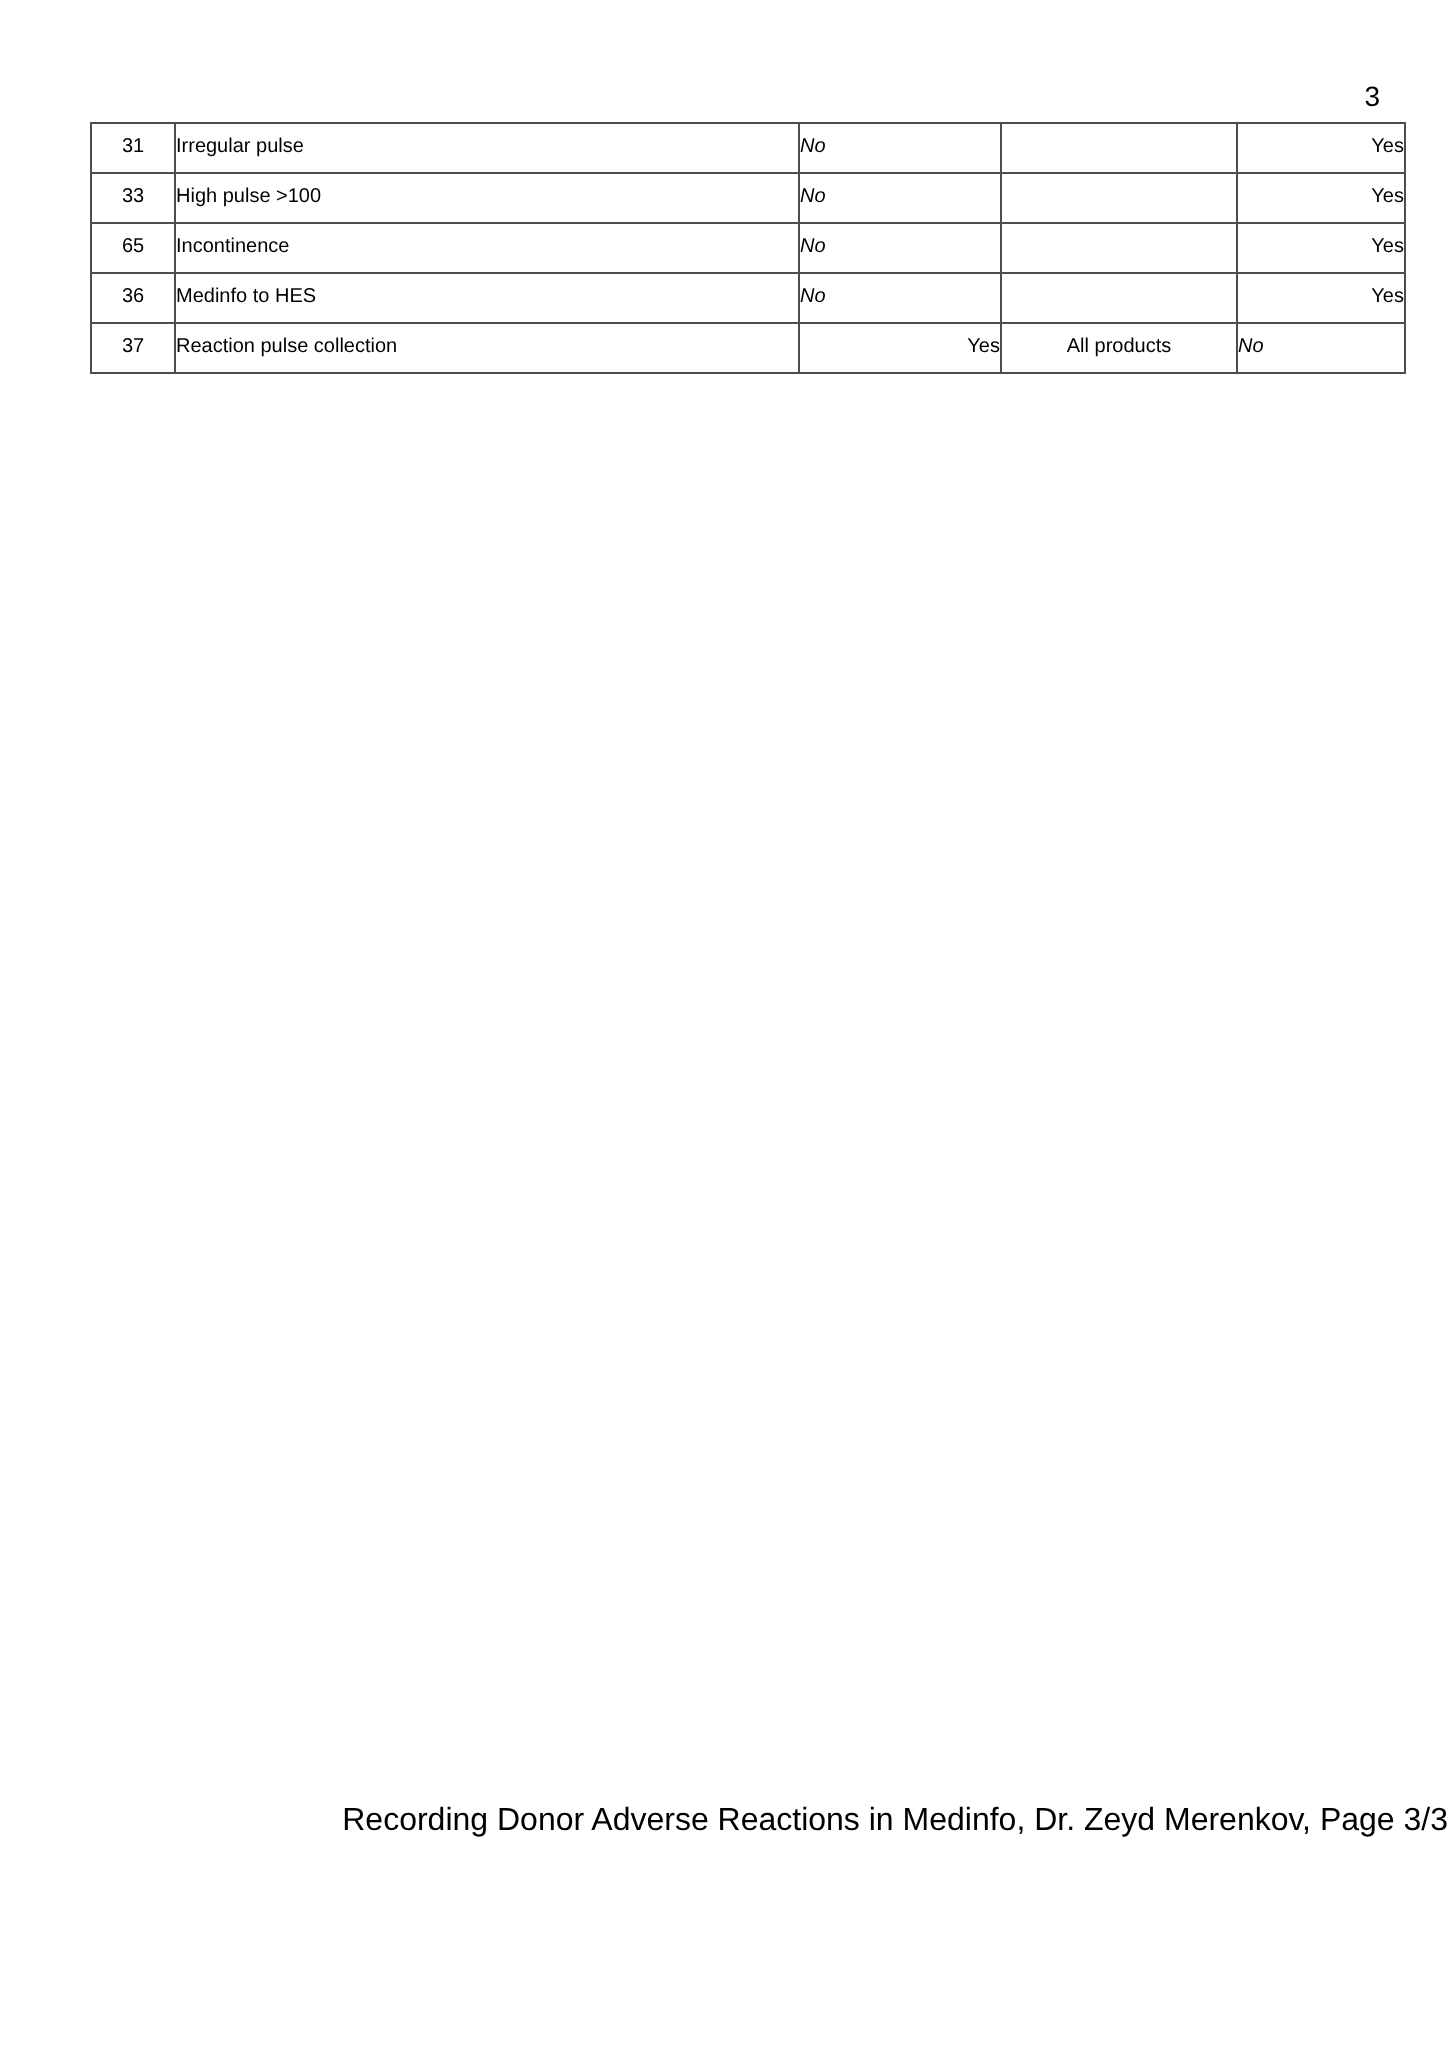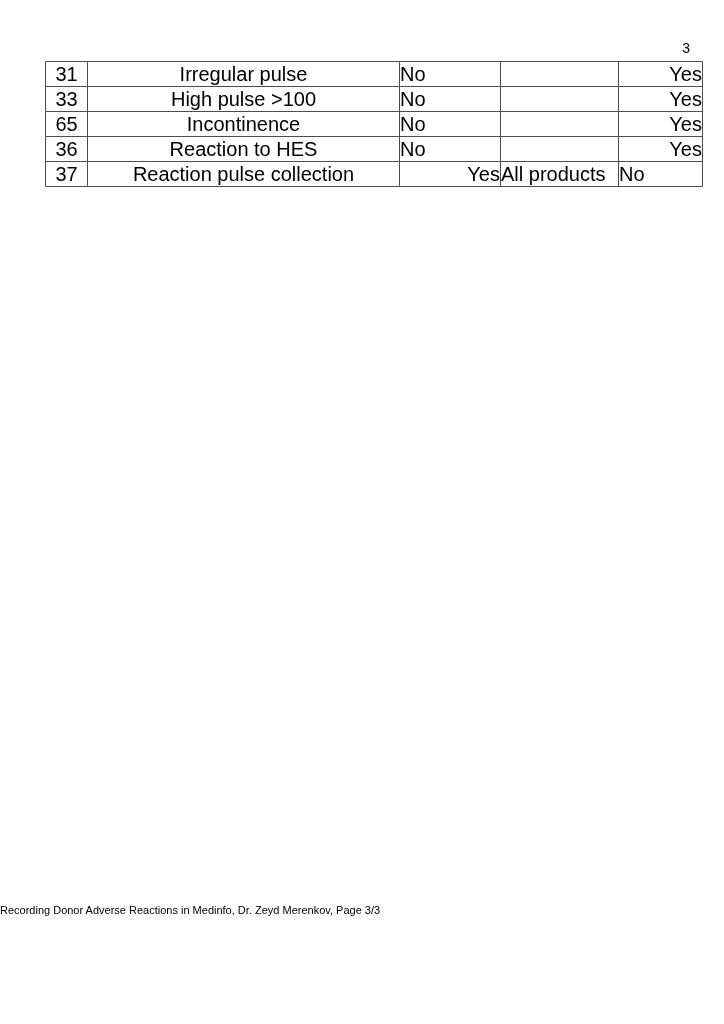"31" table.reactions td { font-size: 20px -> 10px }
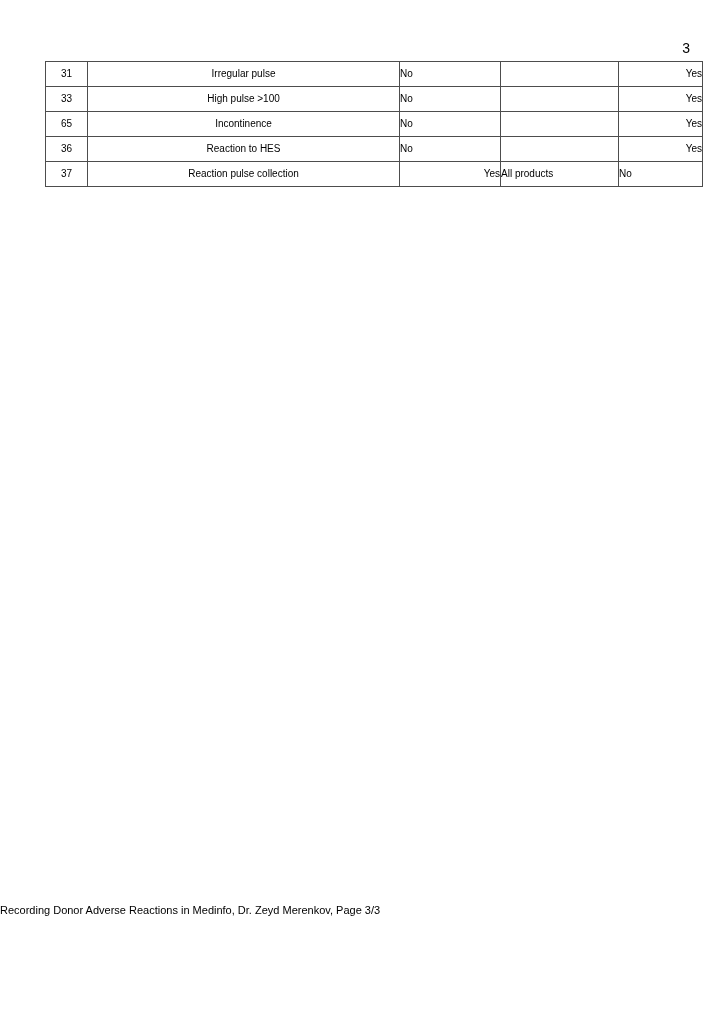"Irregular pulse" td.desc { text-align: center -> left }
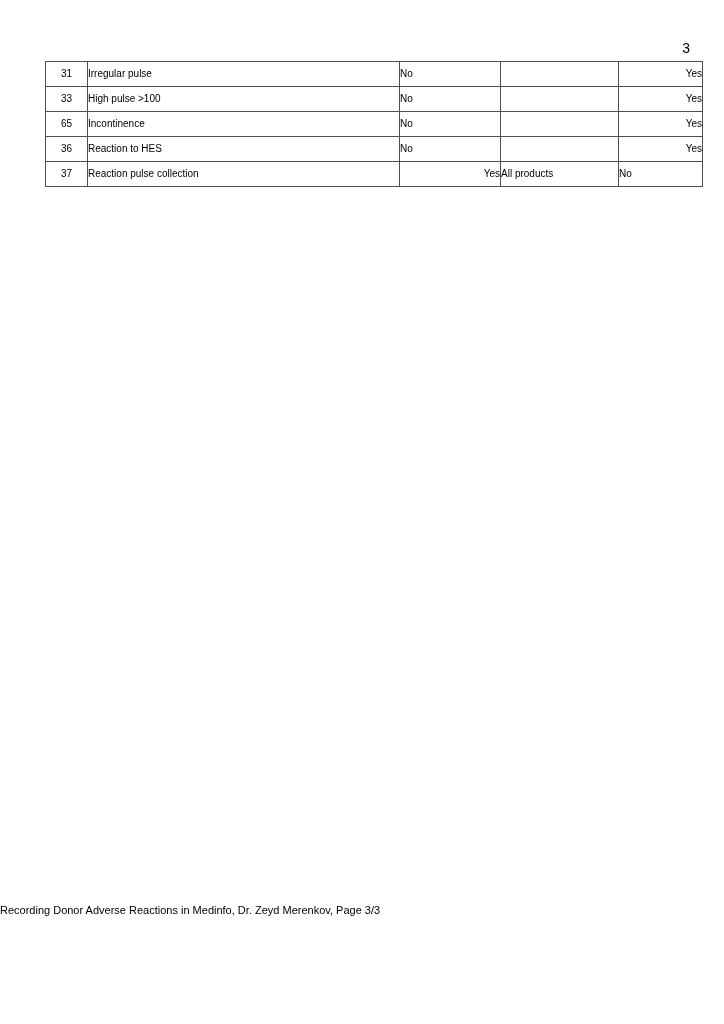"No" td.al { font-style: none -> italic }
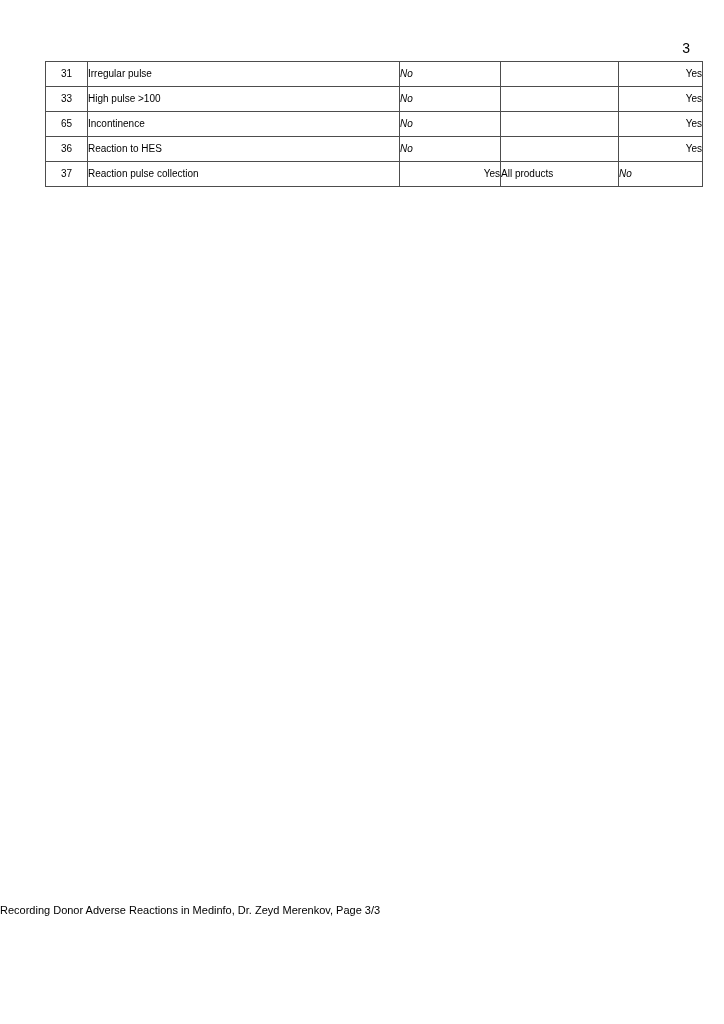"Reaction to HES" td.desc { text: Reaction -> Medinfo }
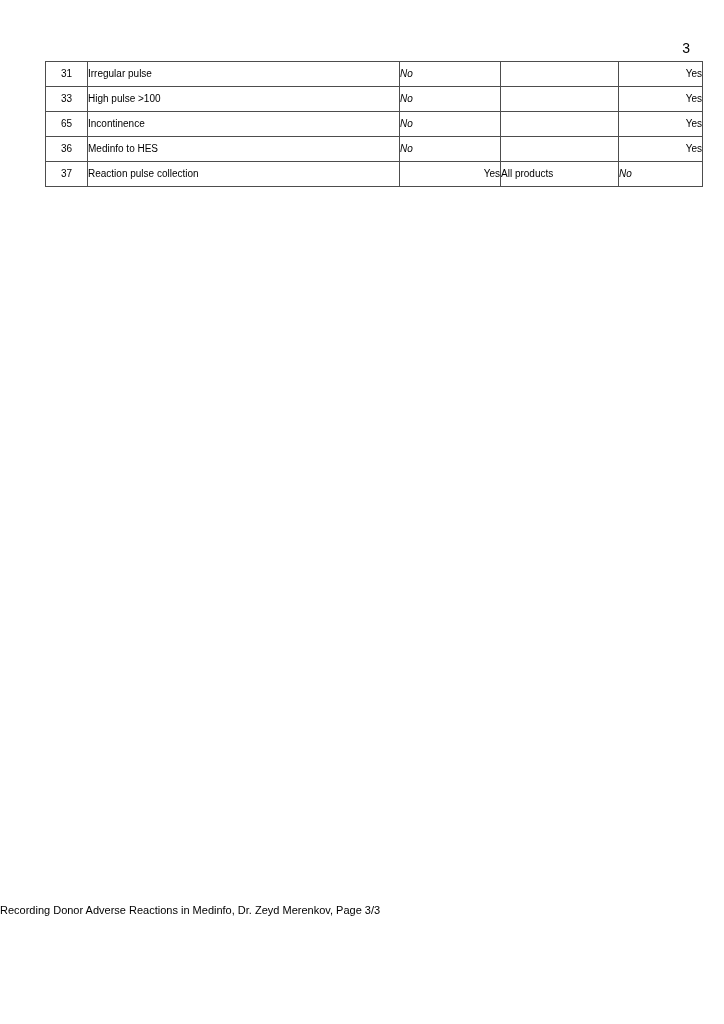"All products" td.ac { text-align: left -> center }
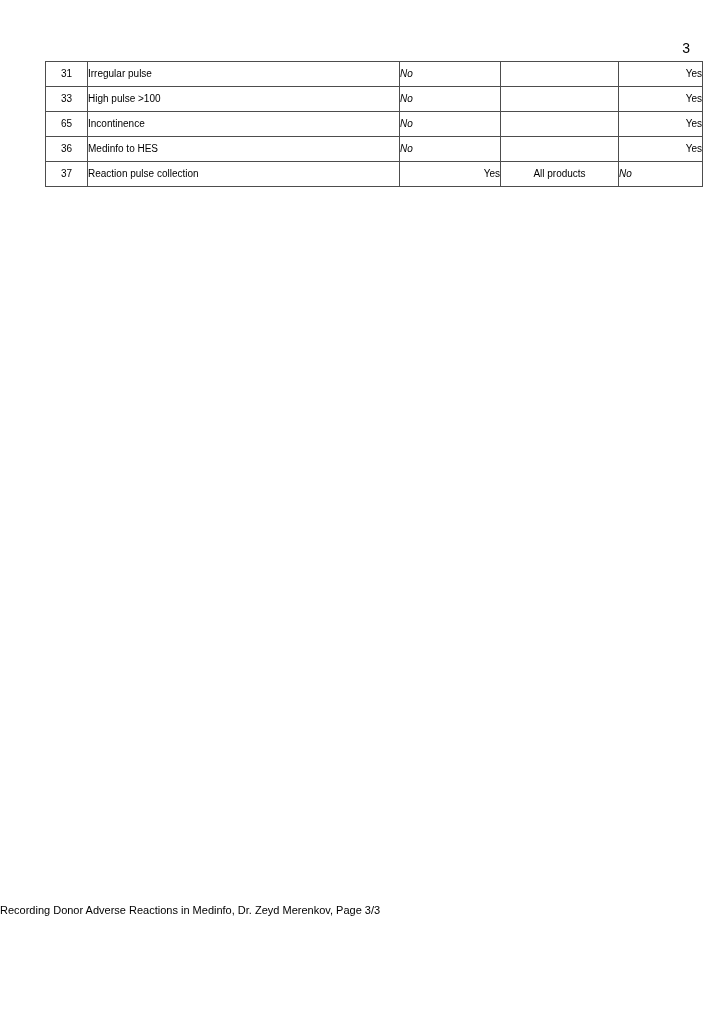"Recording Donor Adverse Reactions in" .footer { font-size: 11px -> 16px; text-align: left -> right }
